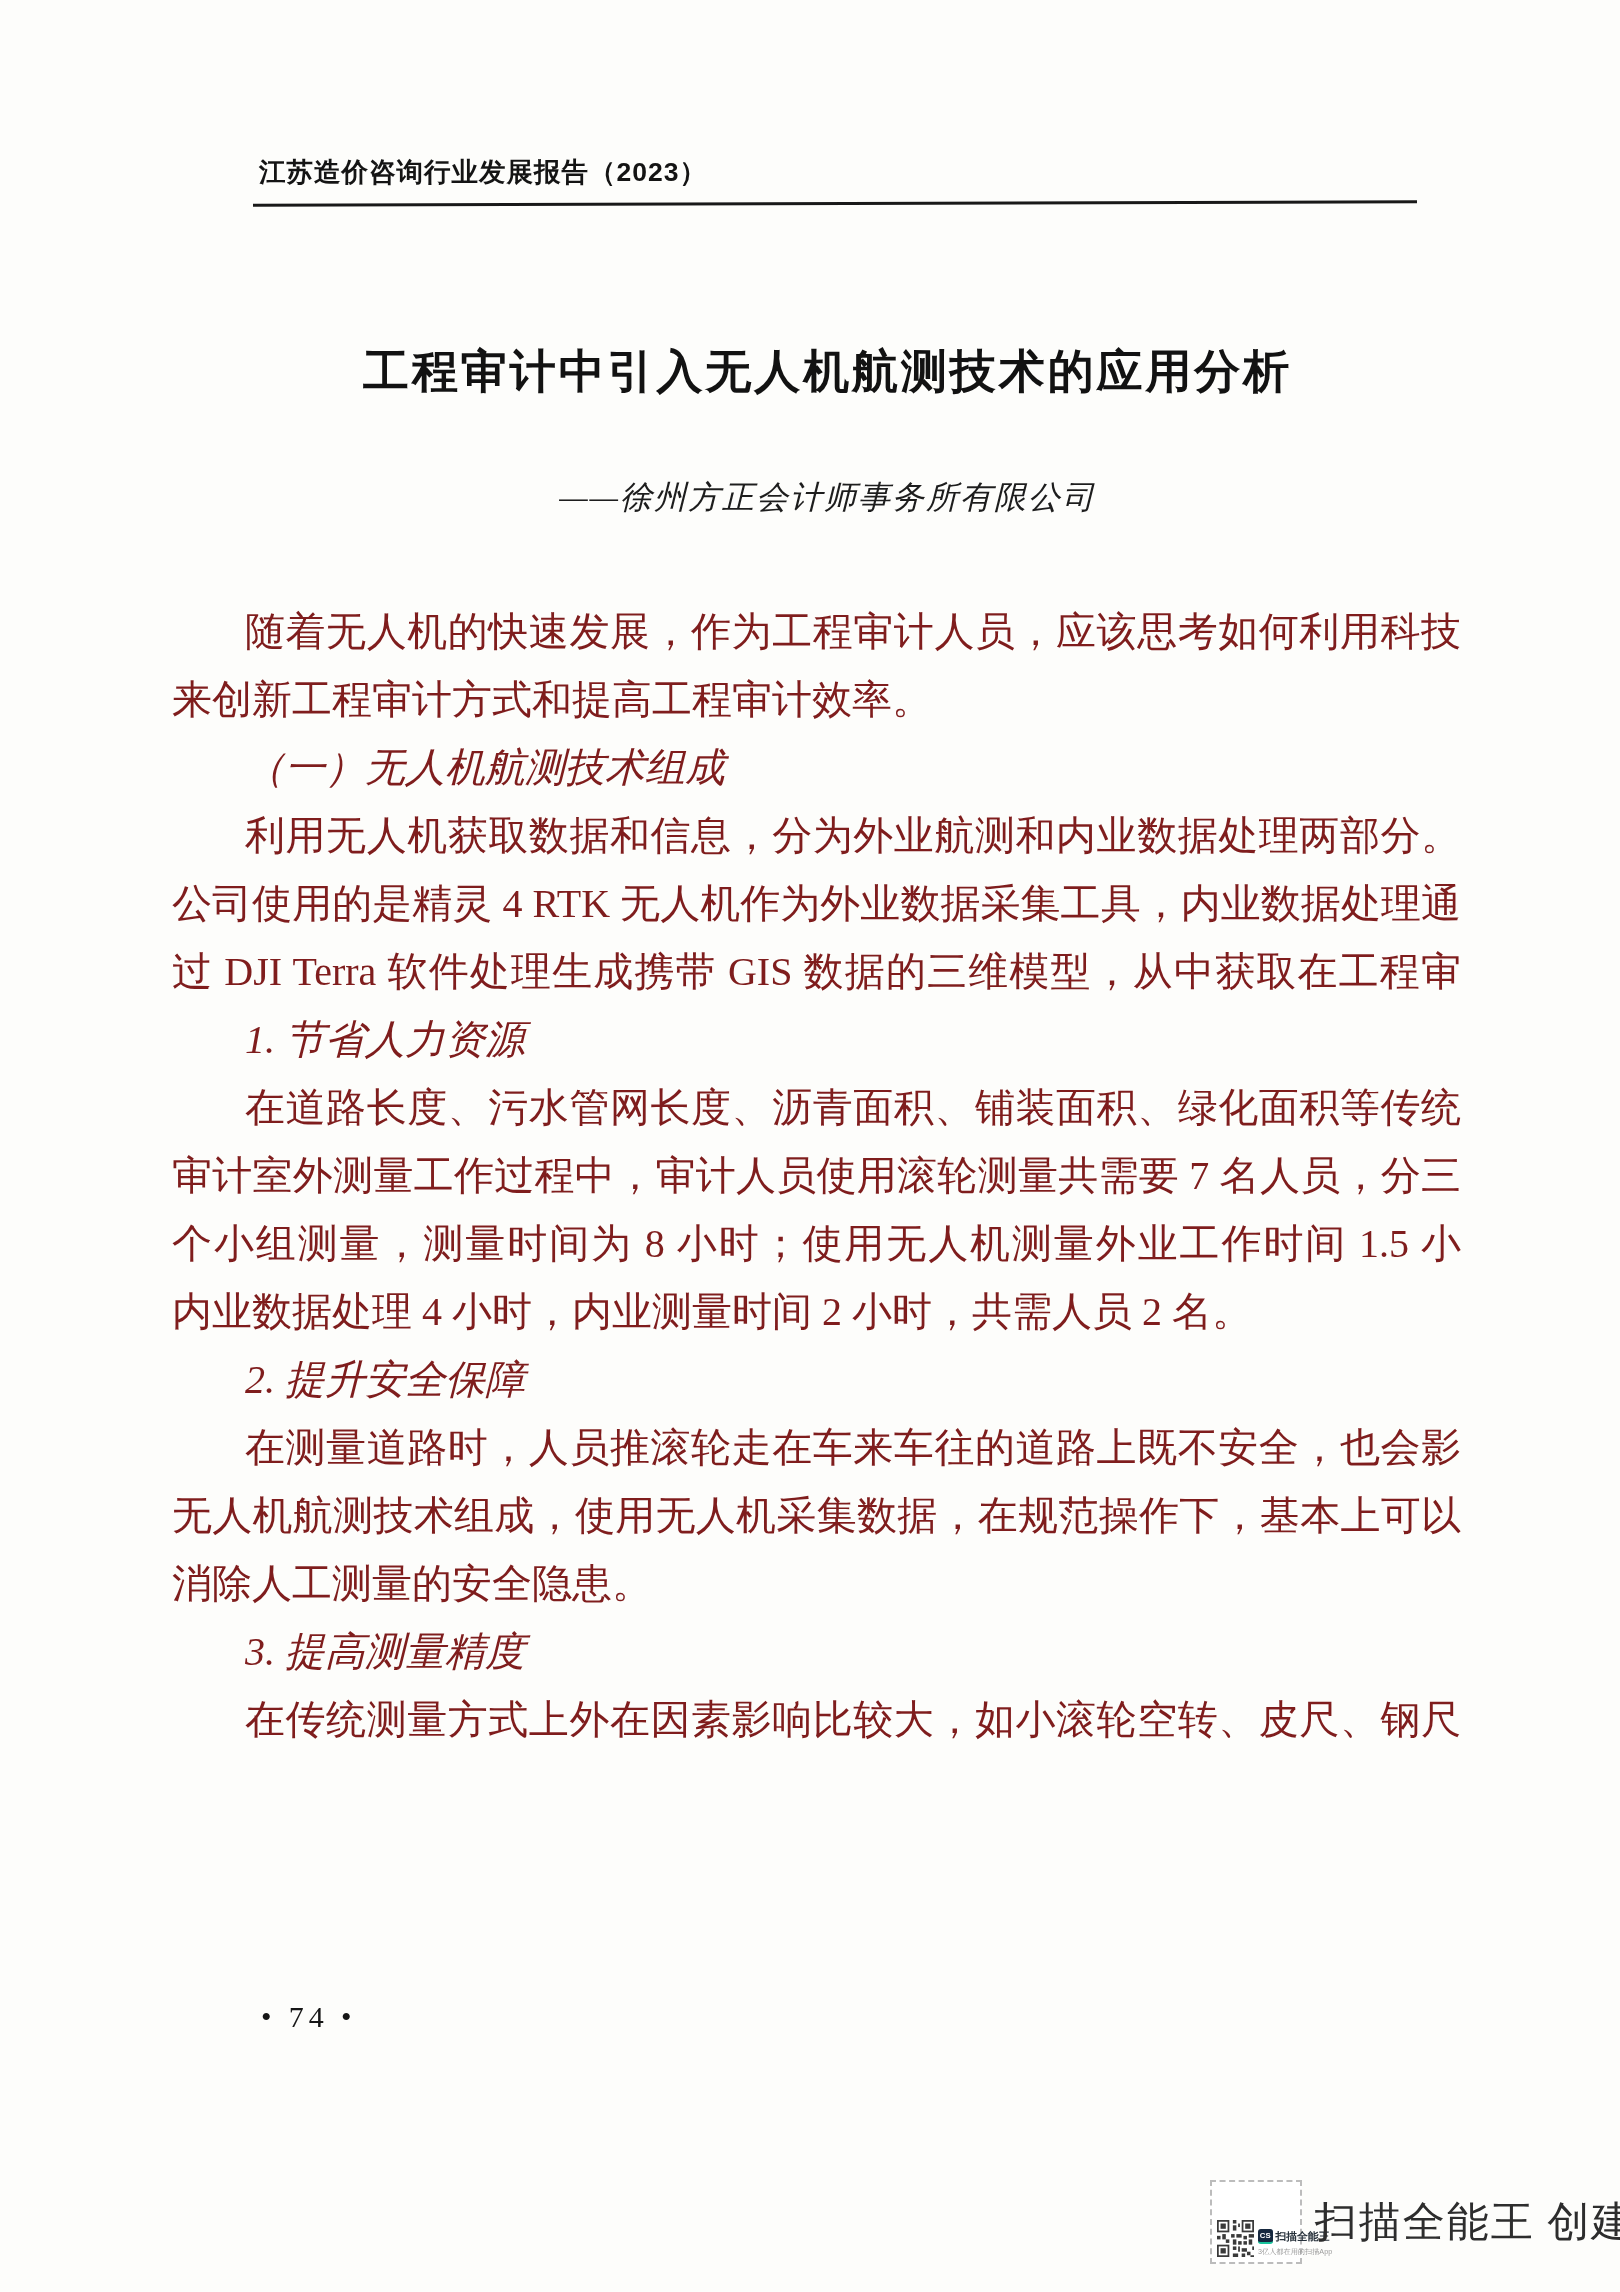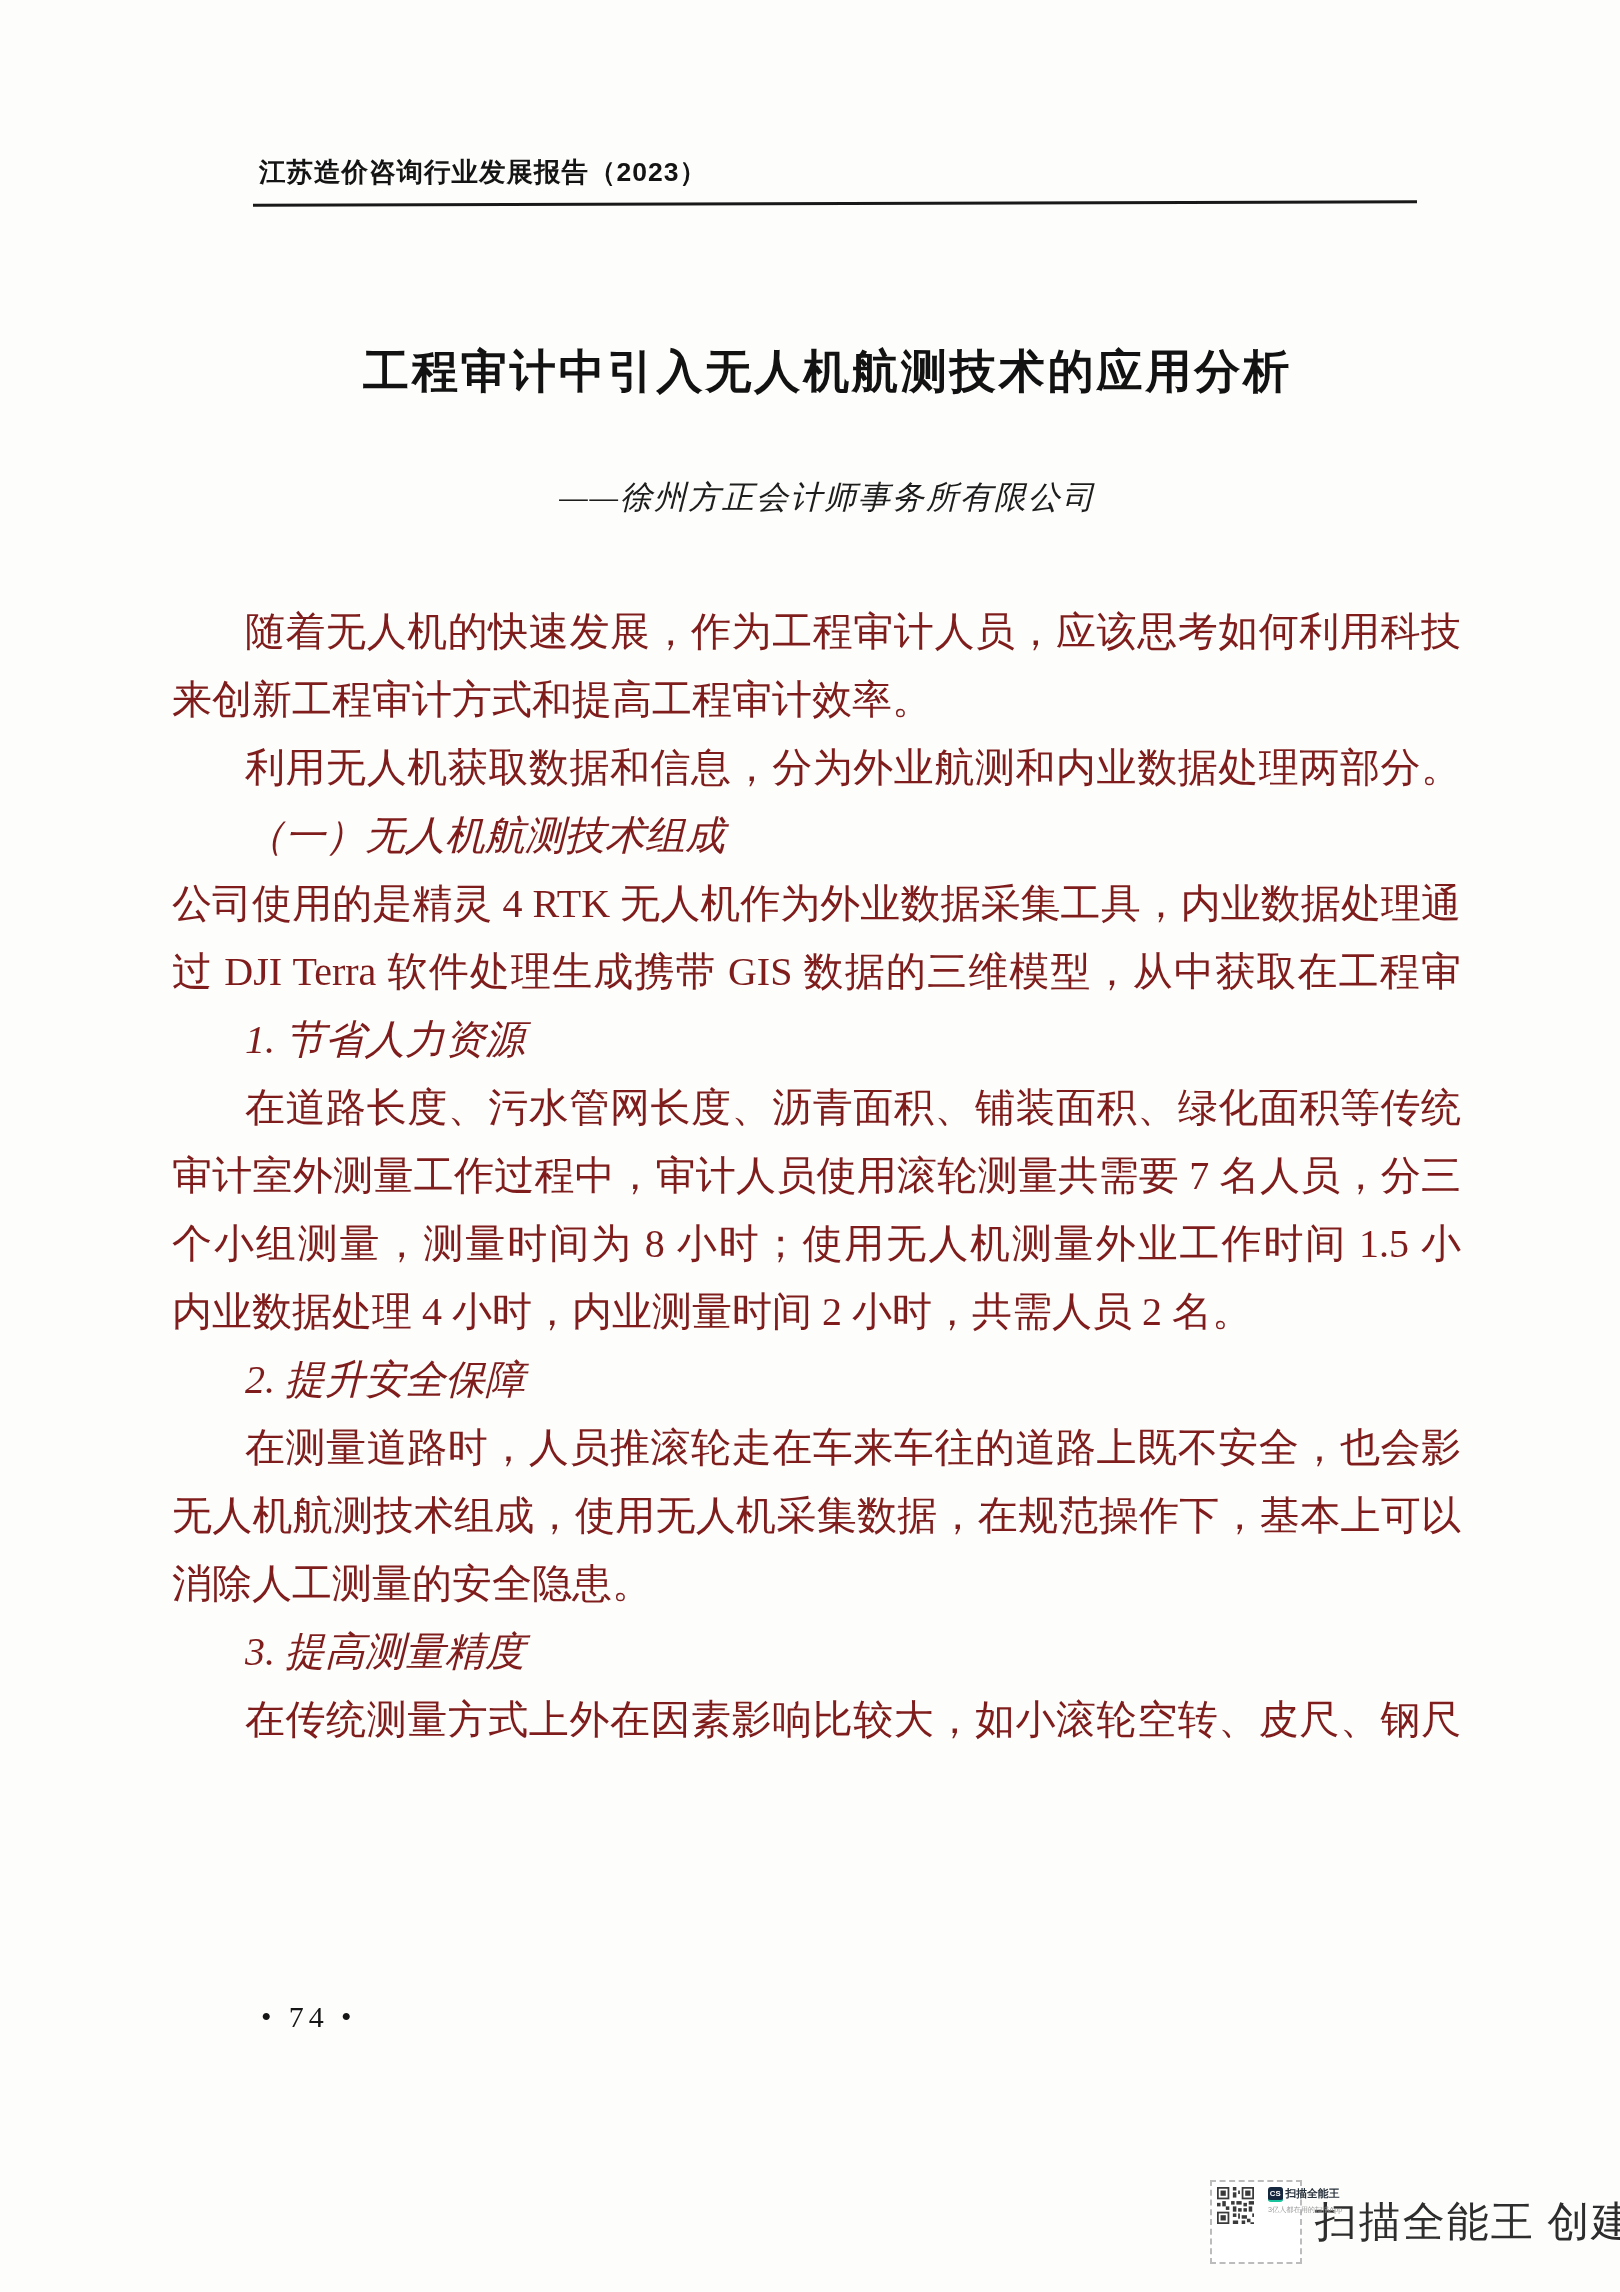"利用无人机获取数据和信息，分为外业航测和内业数据处理两部分。" p.ln { order: before "（一）无人机航测技术组成" -> after "（一）无人机航测技术组成" }
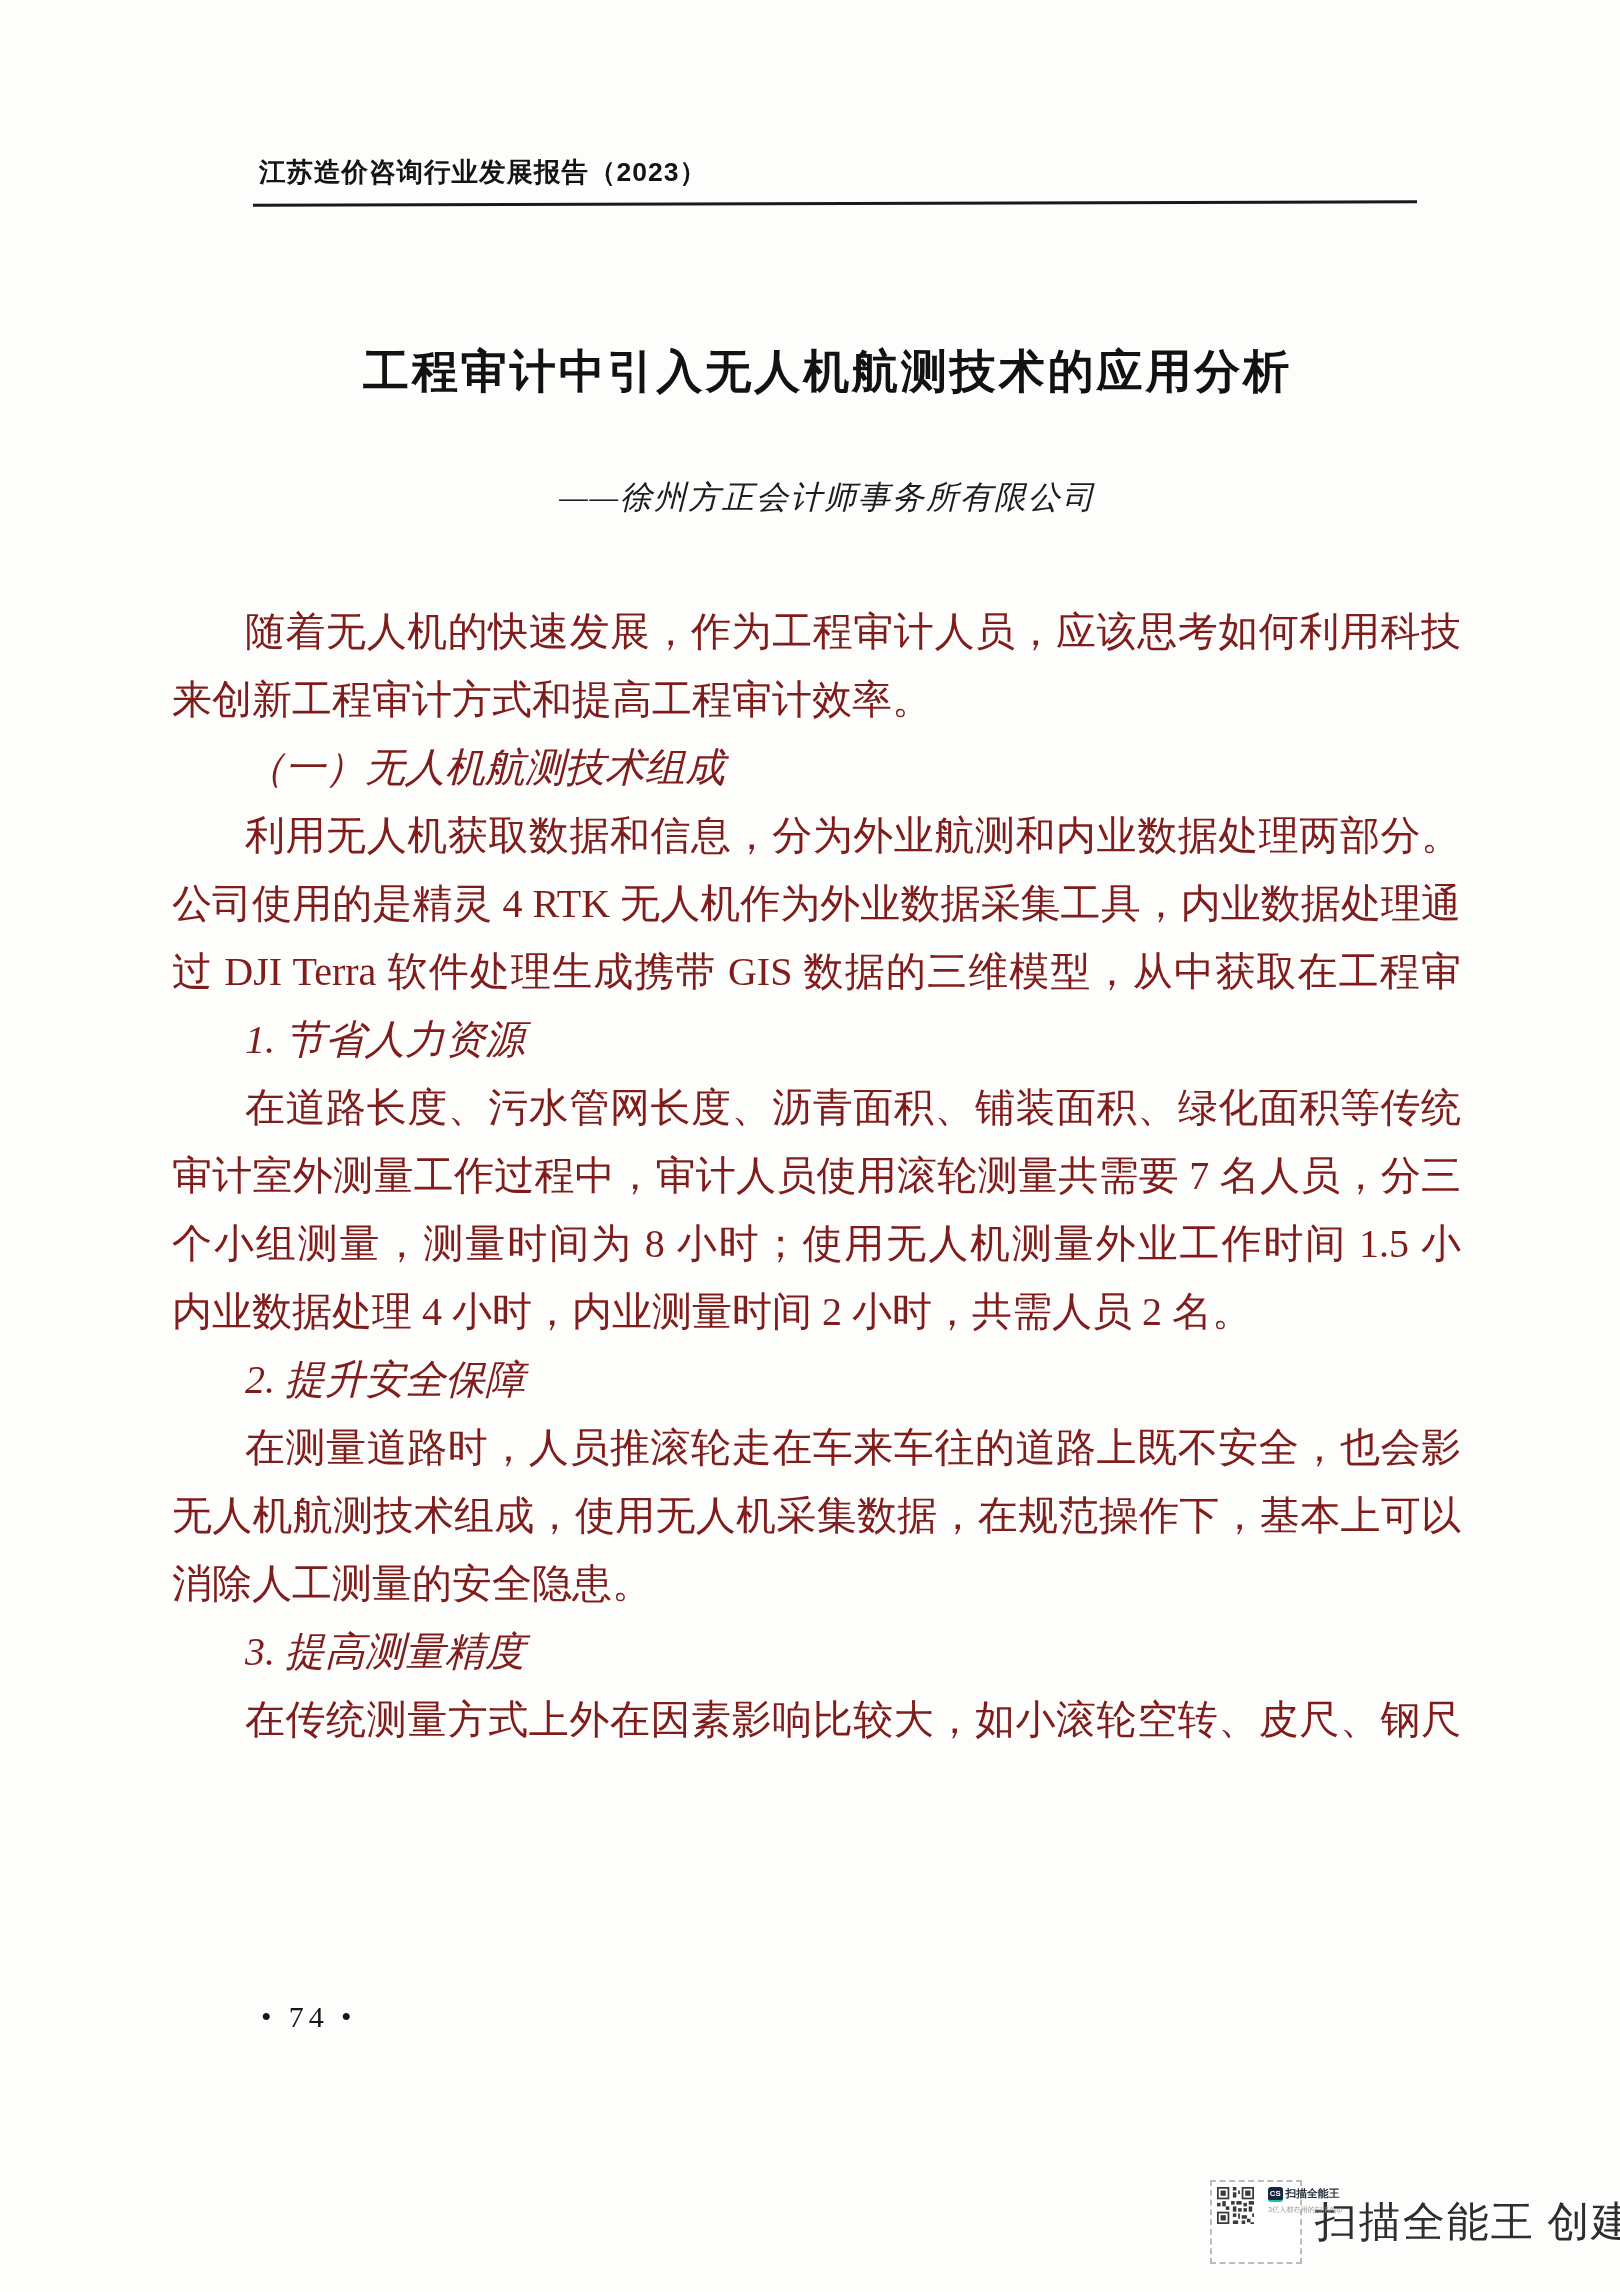"CS" .badge { align-items: flex-start -> flex-end; gap: 14px -> 4px }
